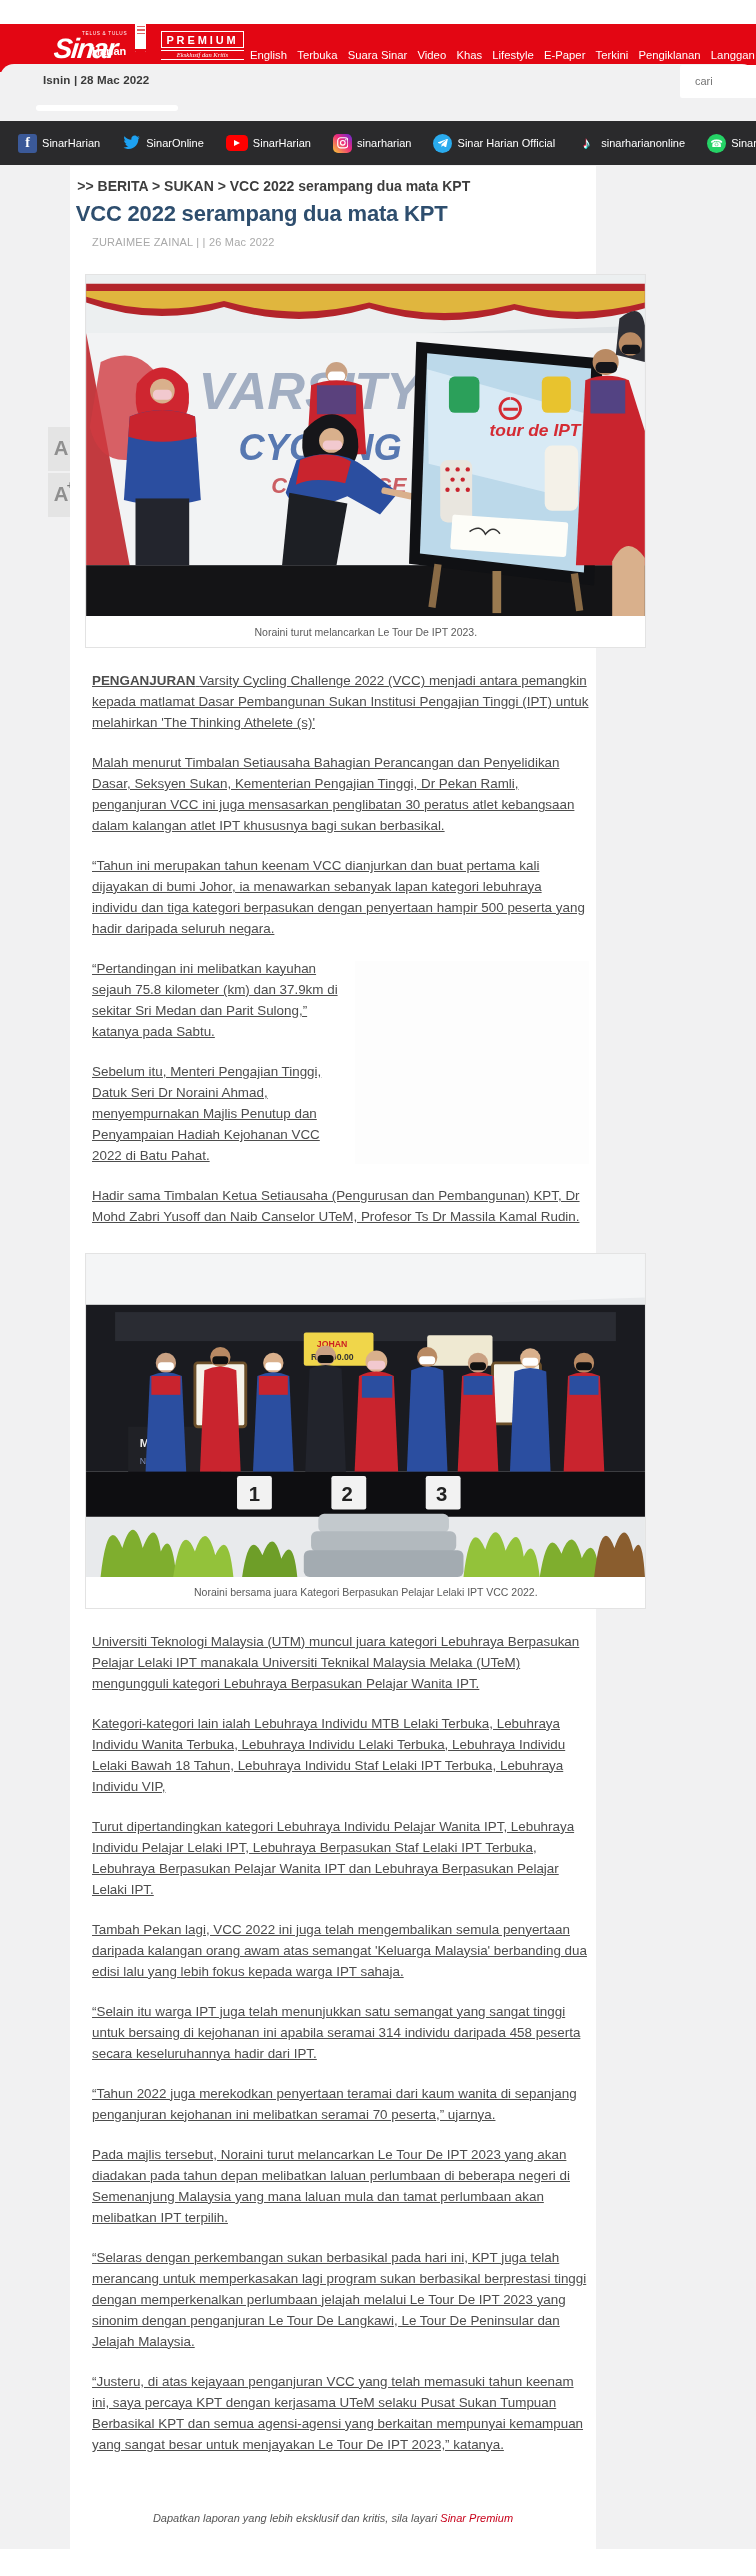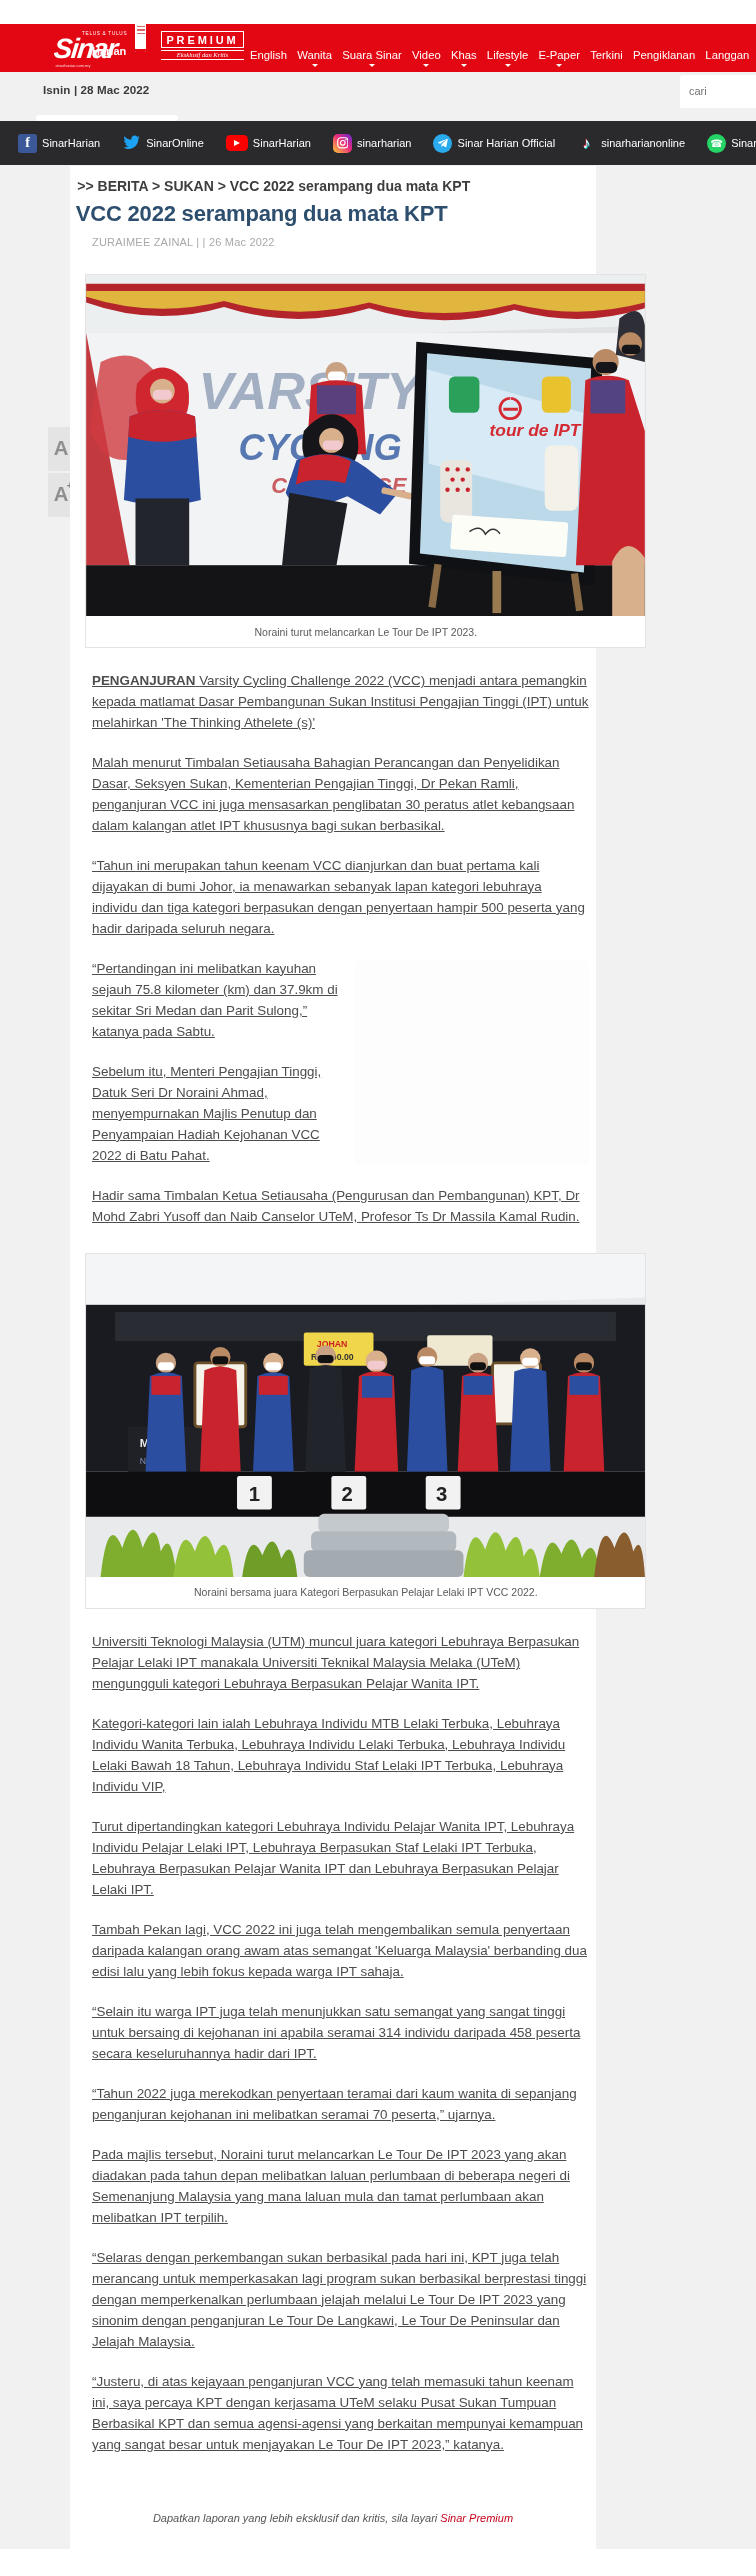"Wanita" span { text: Wanita -> Terbuka }
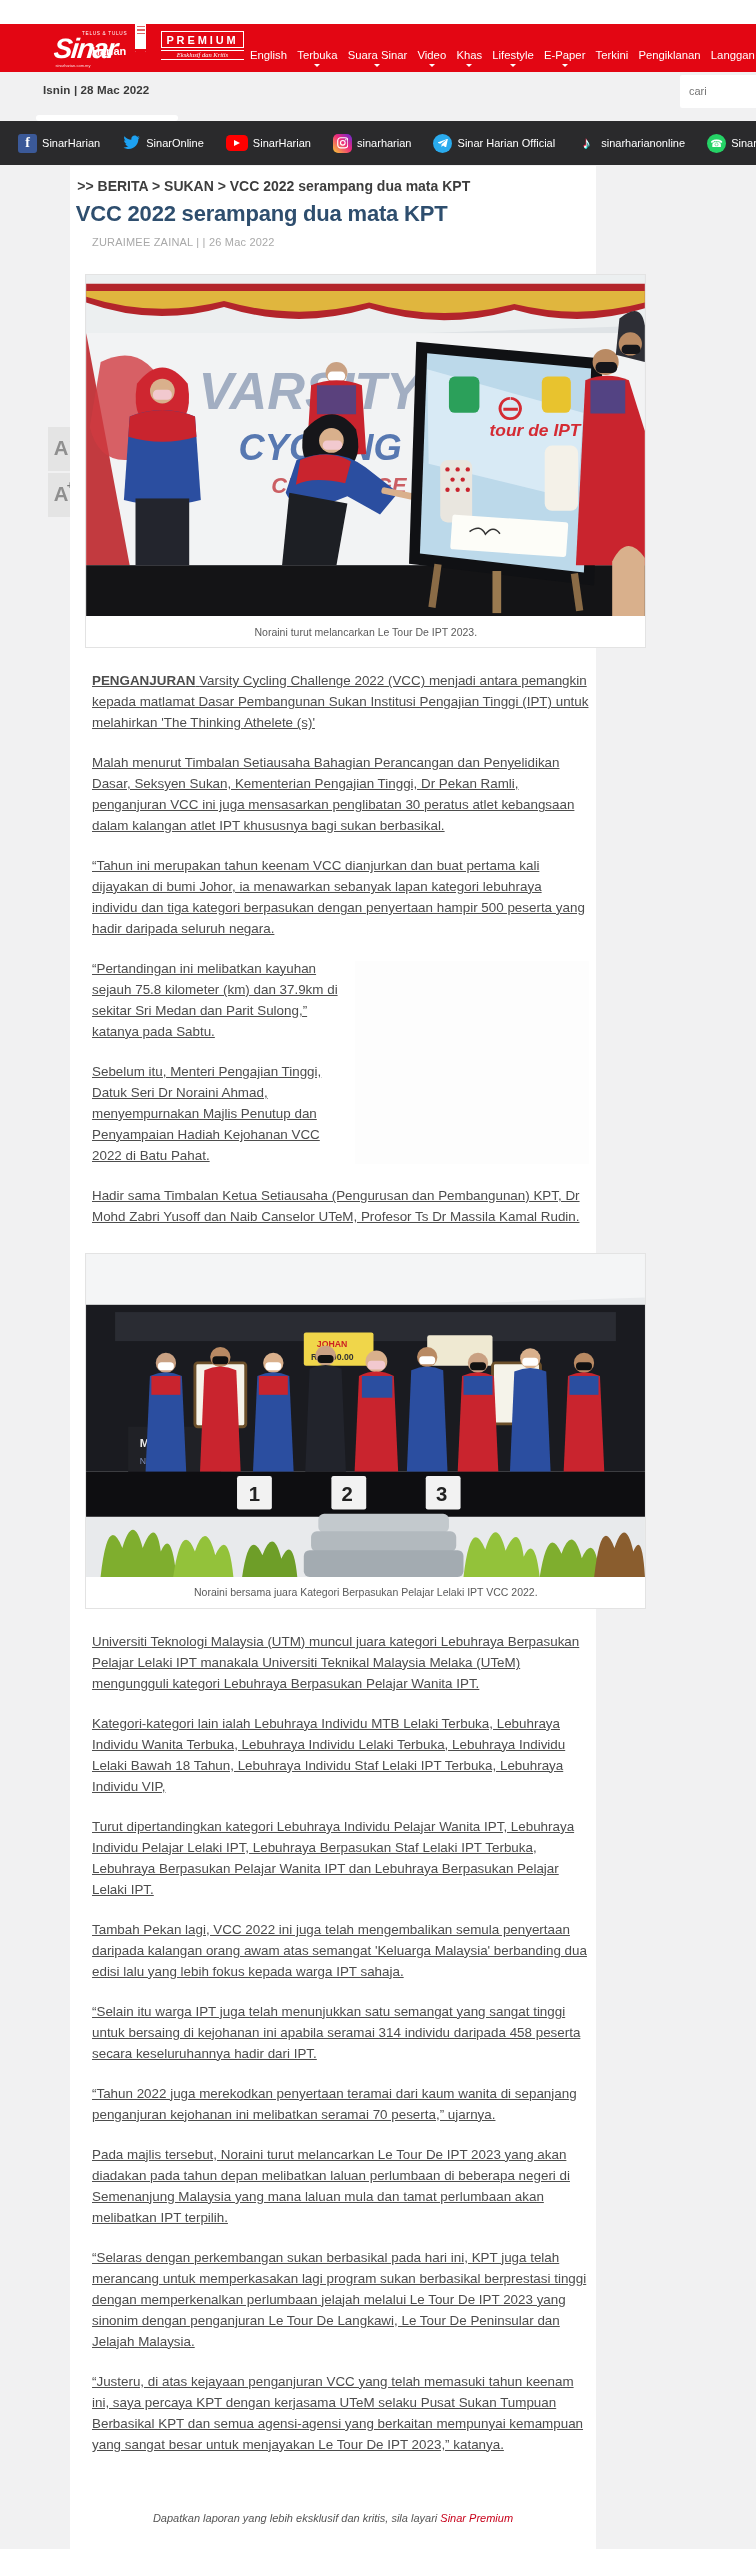"Isnin | 28 Mac 2022" .datebar { top: 74px -> 64px }
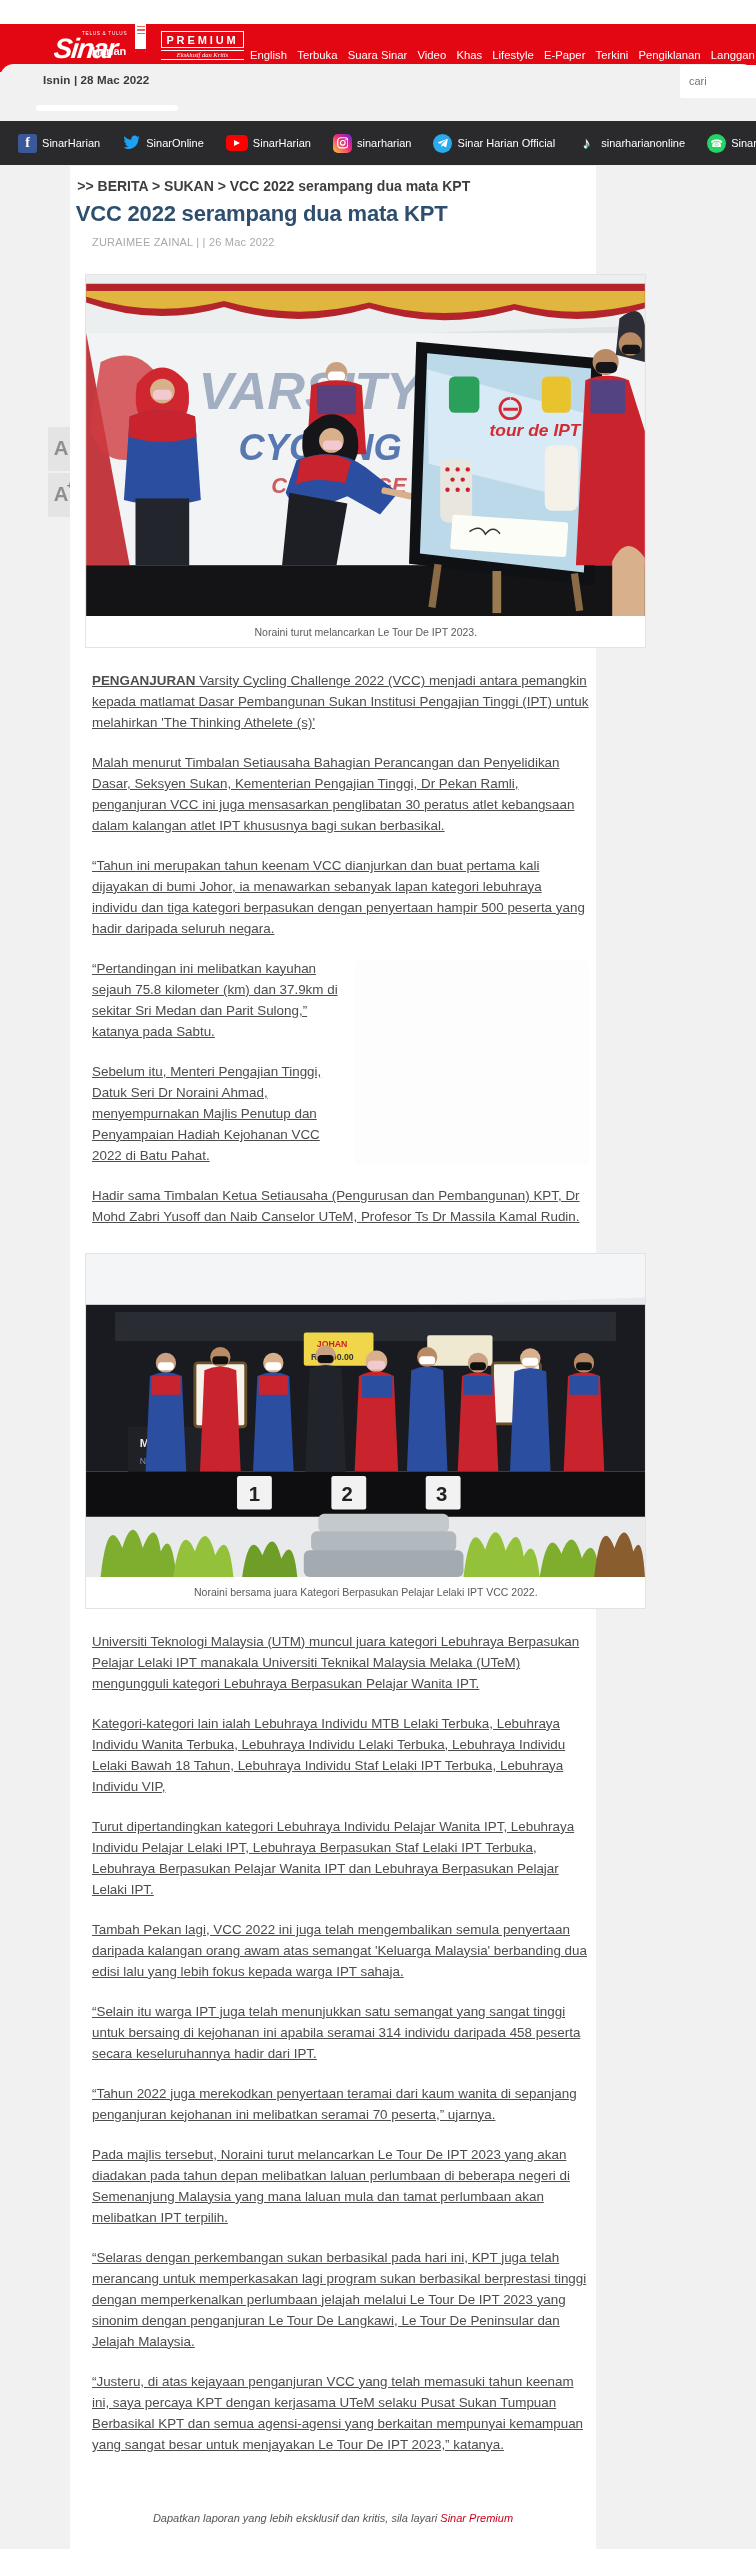"cari" .search-input { padding-left: 9px -> 15px }
